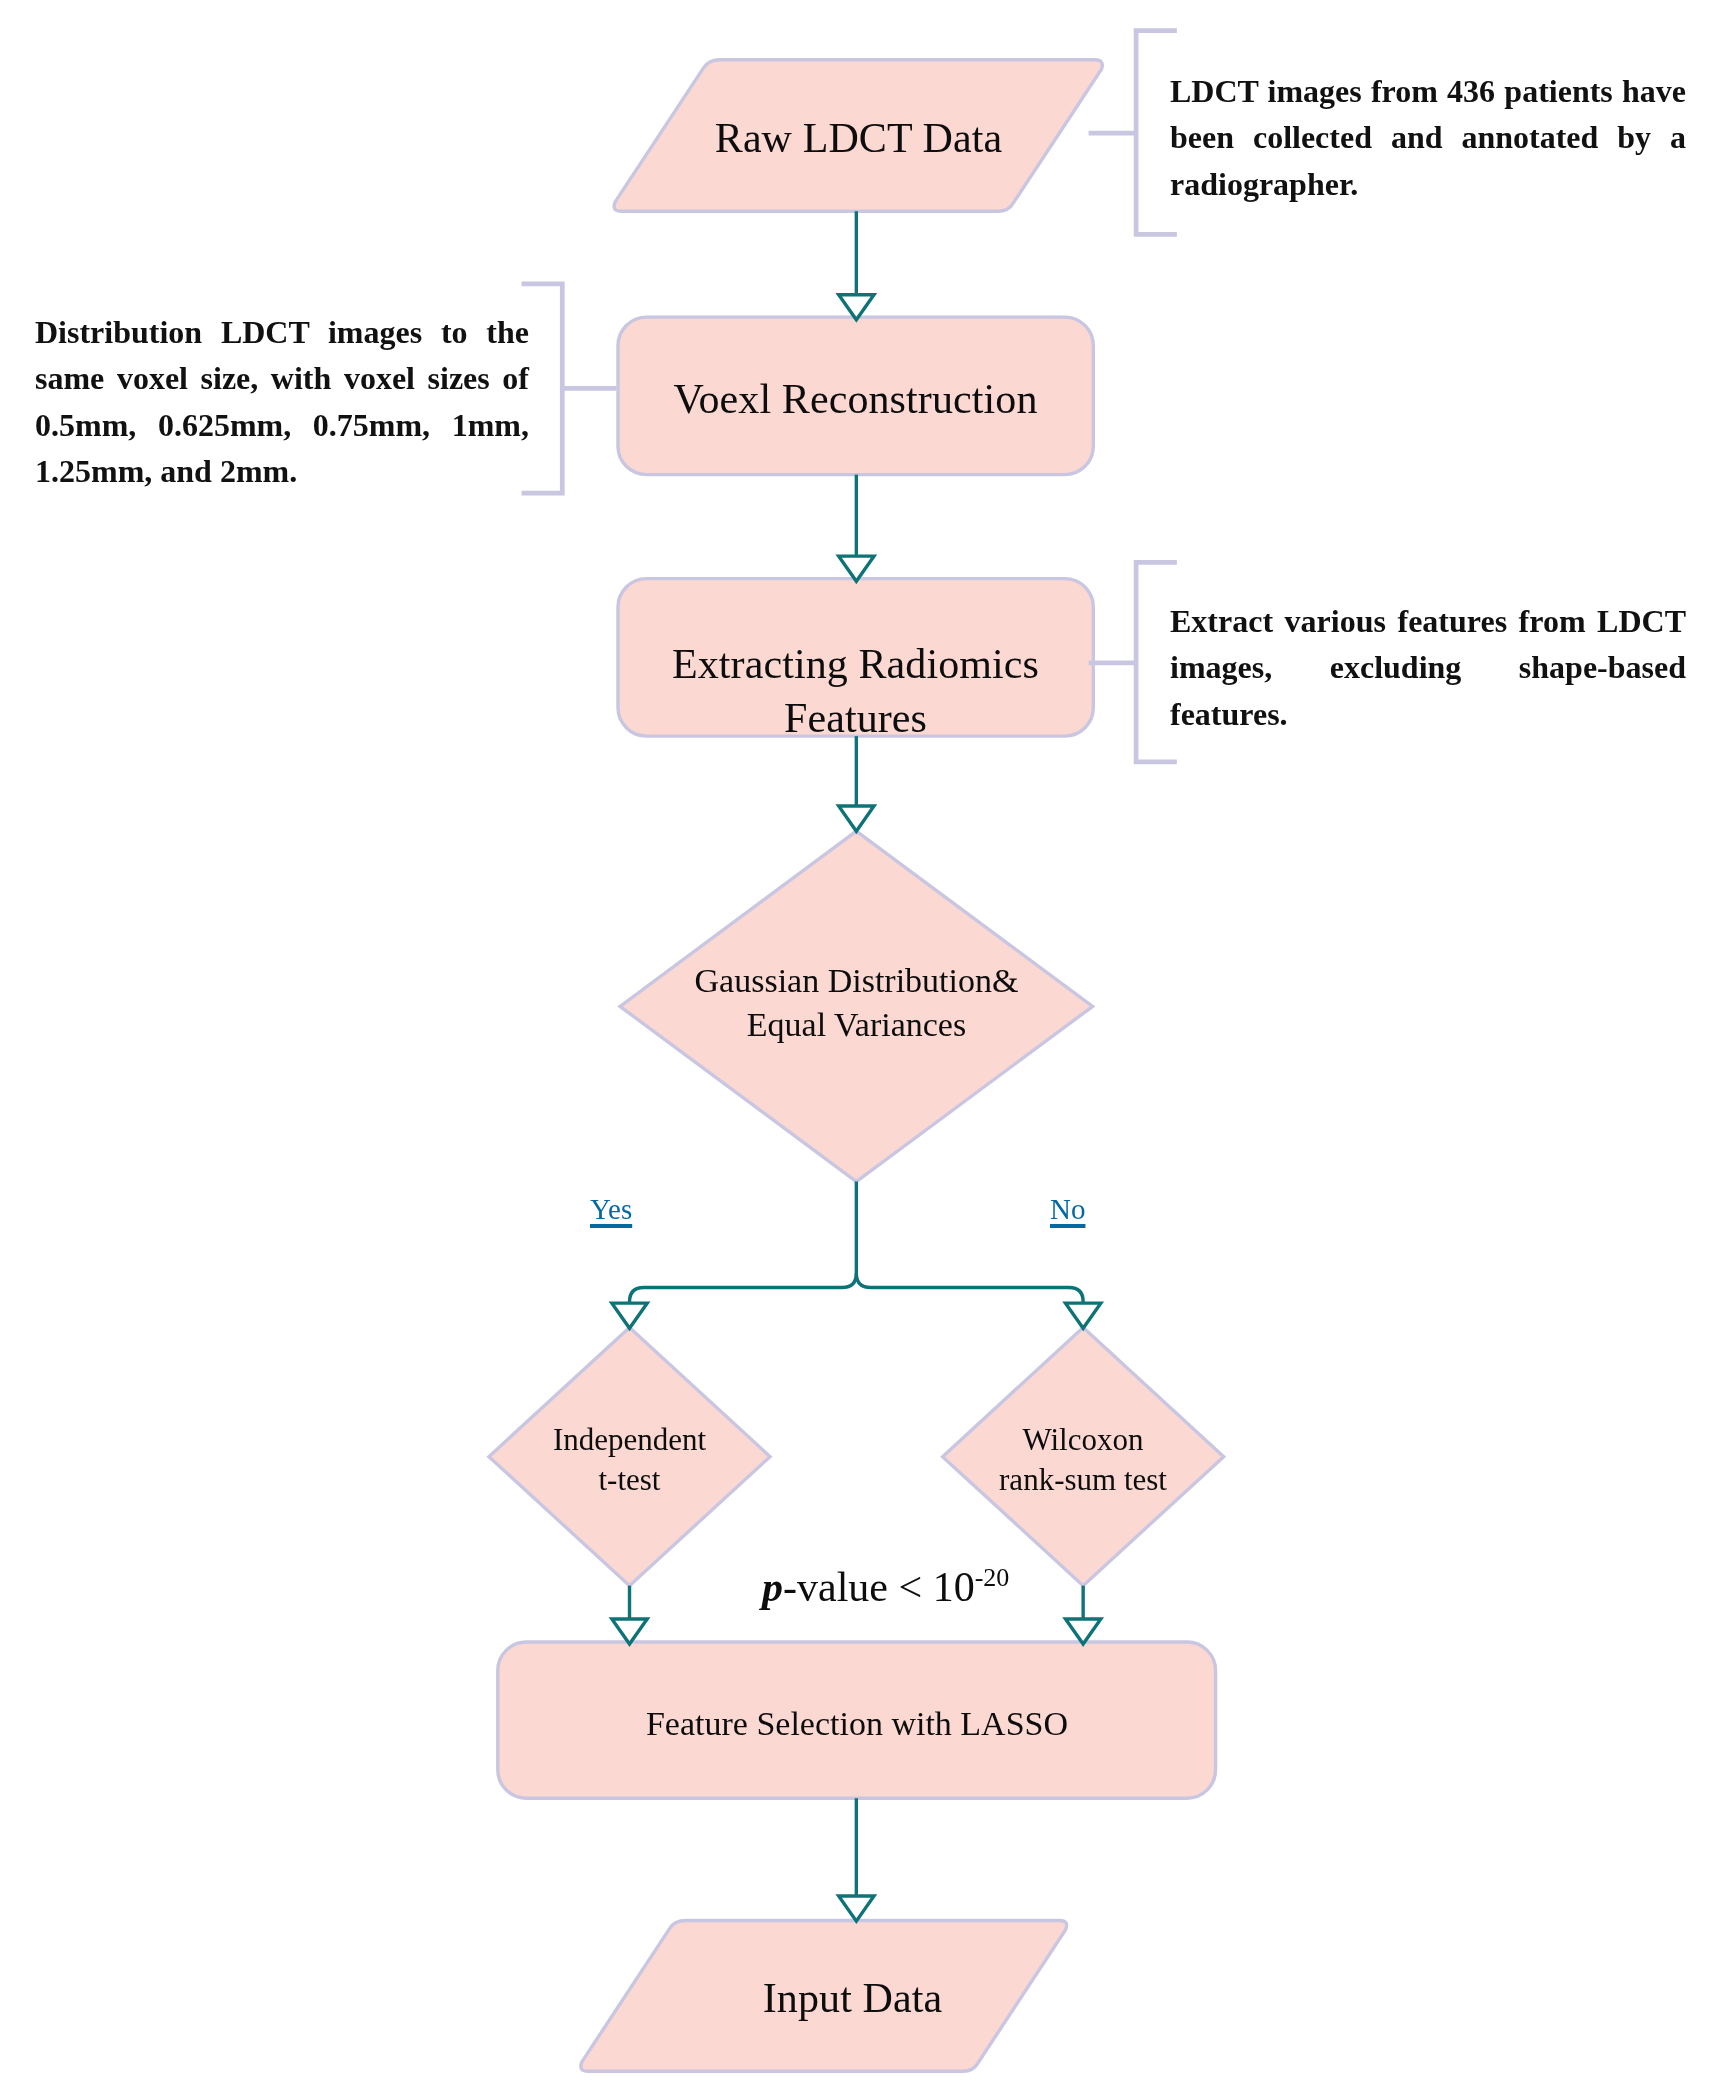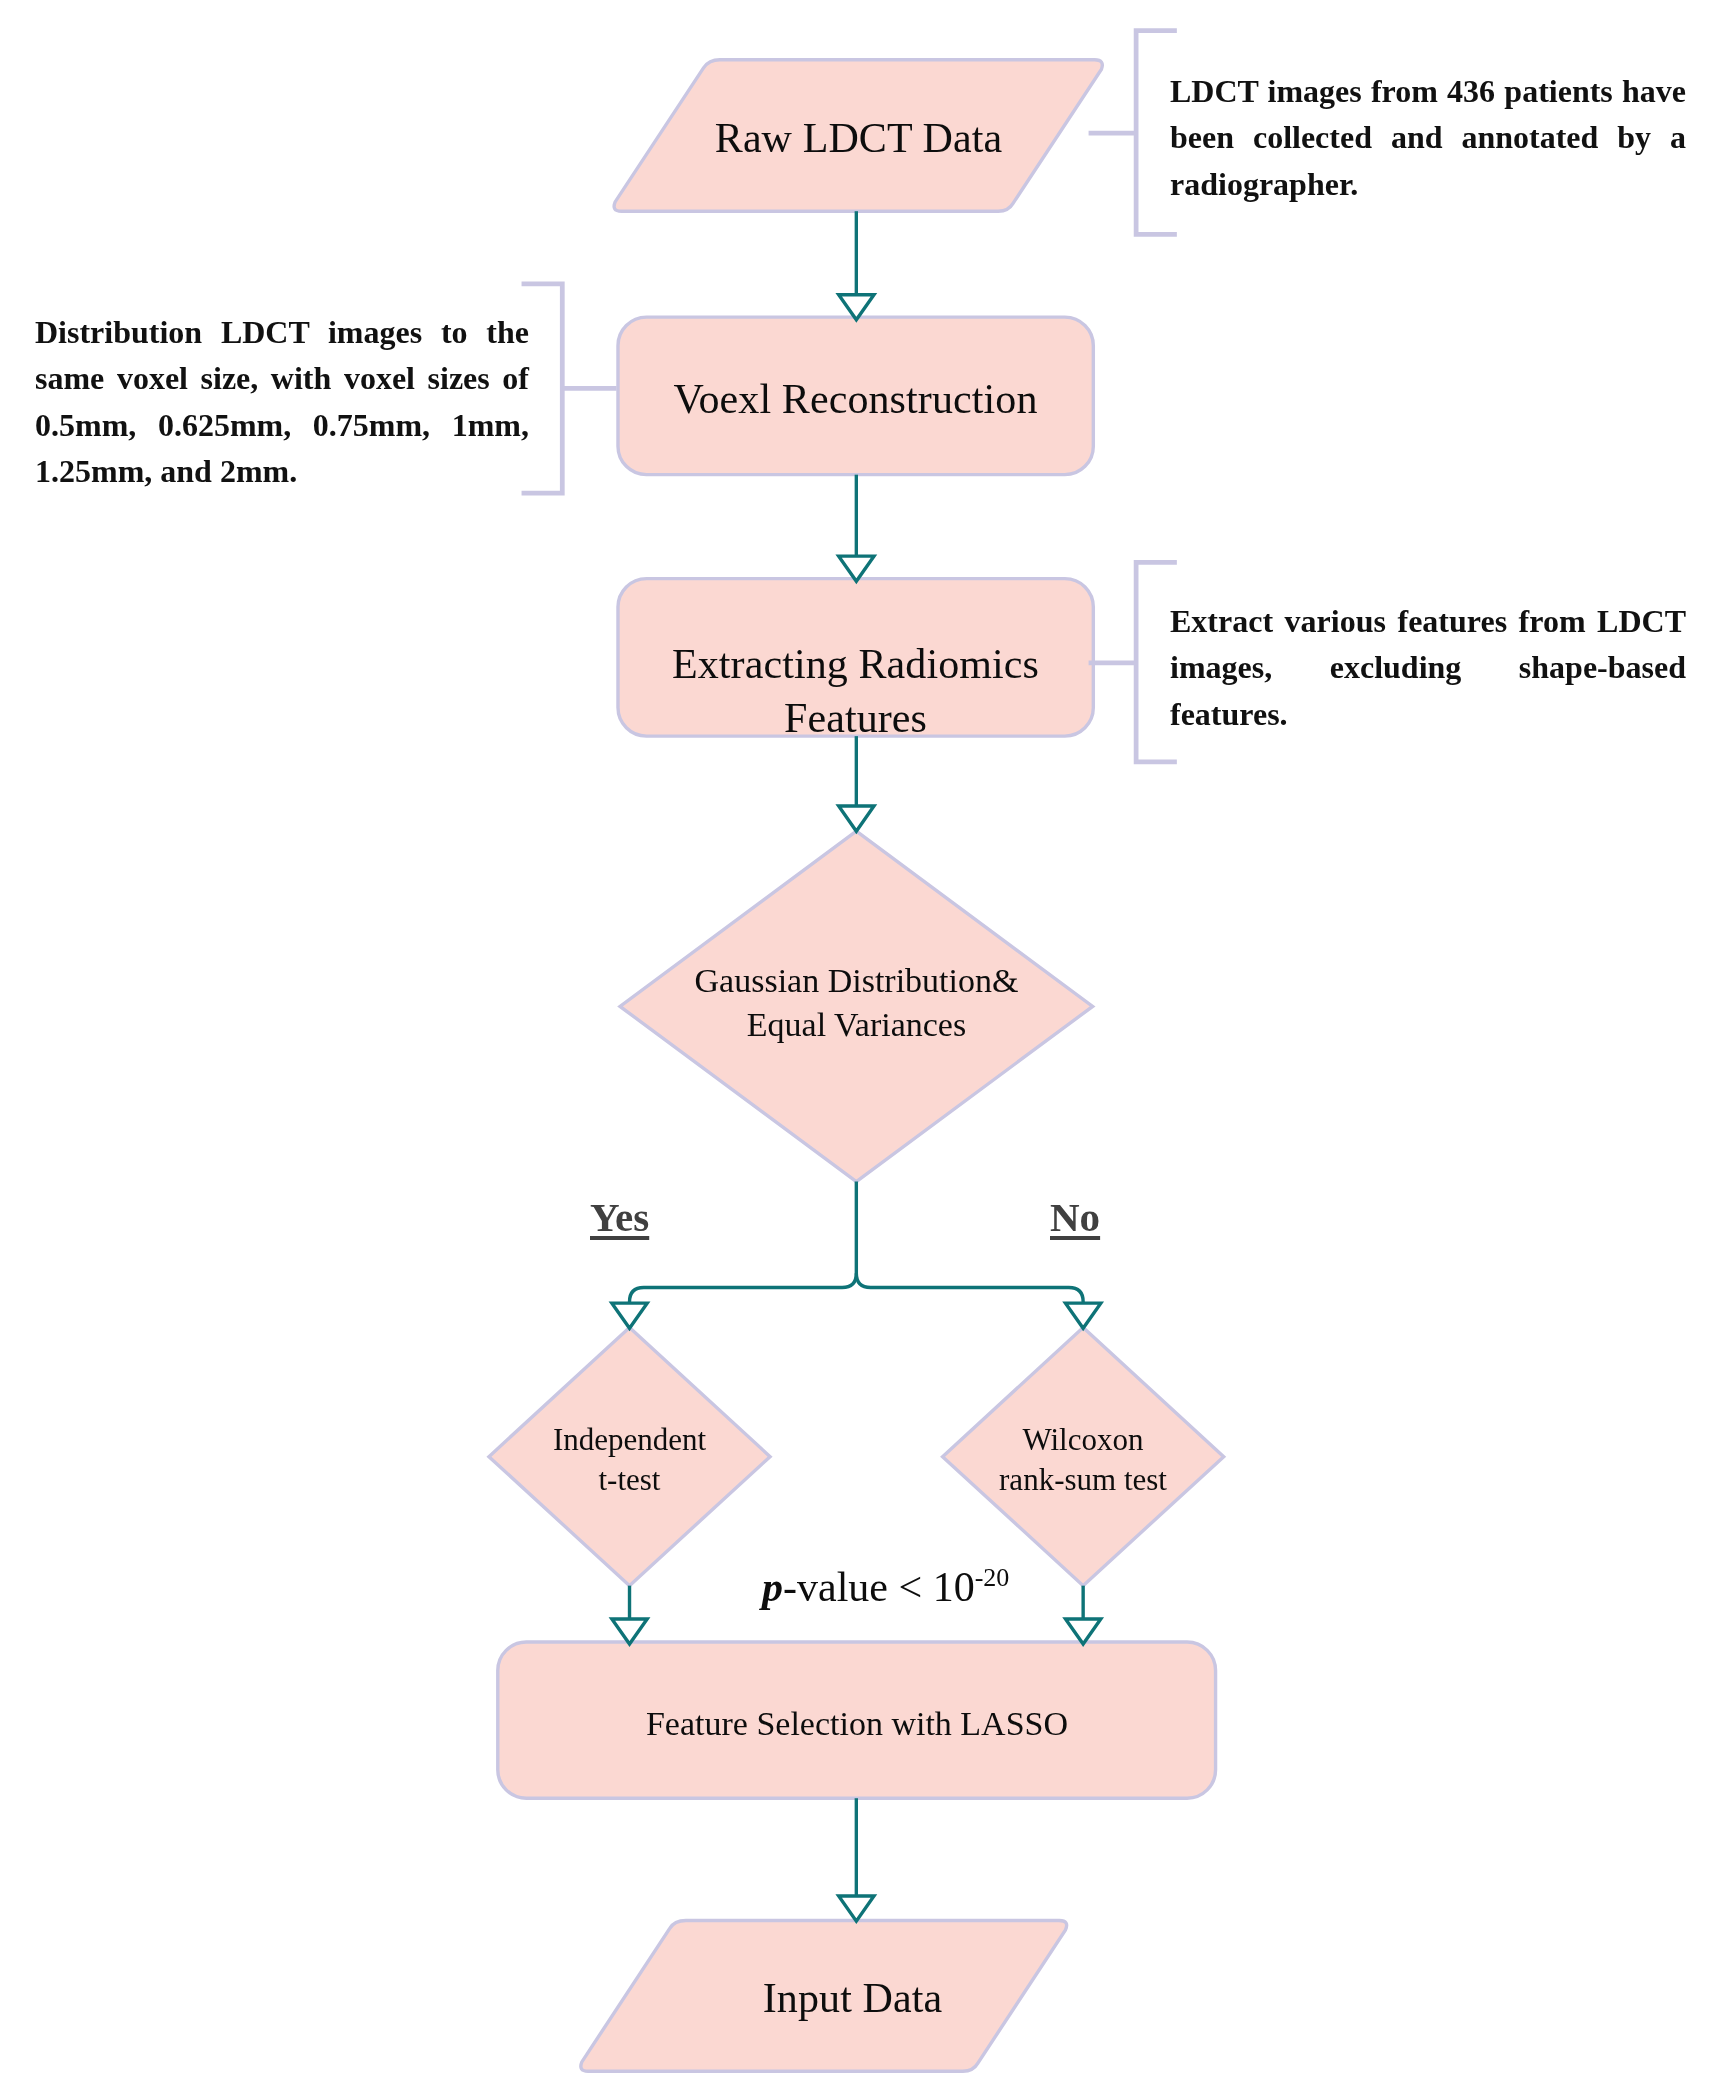"Yes" .branch-label { color: #404040 -> #0369a1; font-size: 41px -> 29px; font-weight: bold -> normal }
